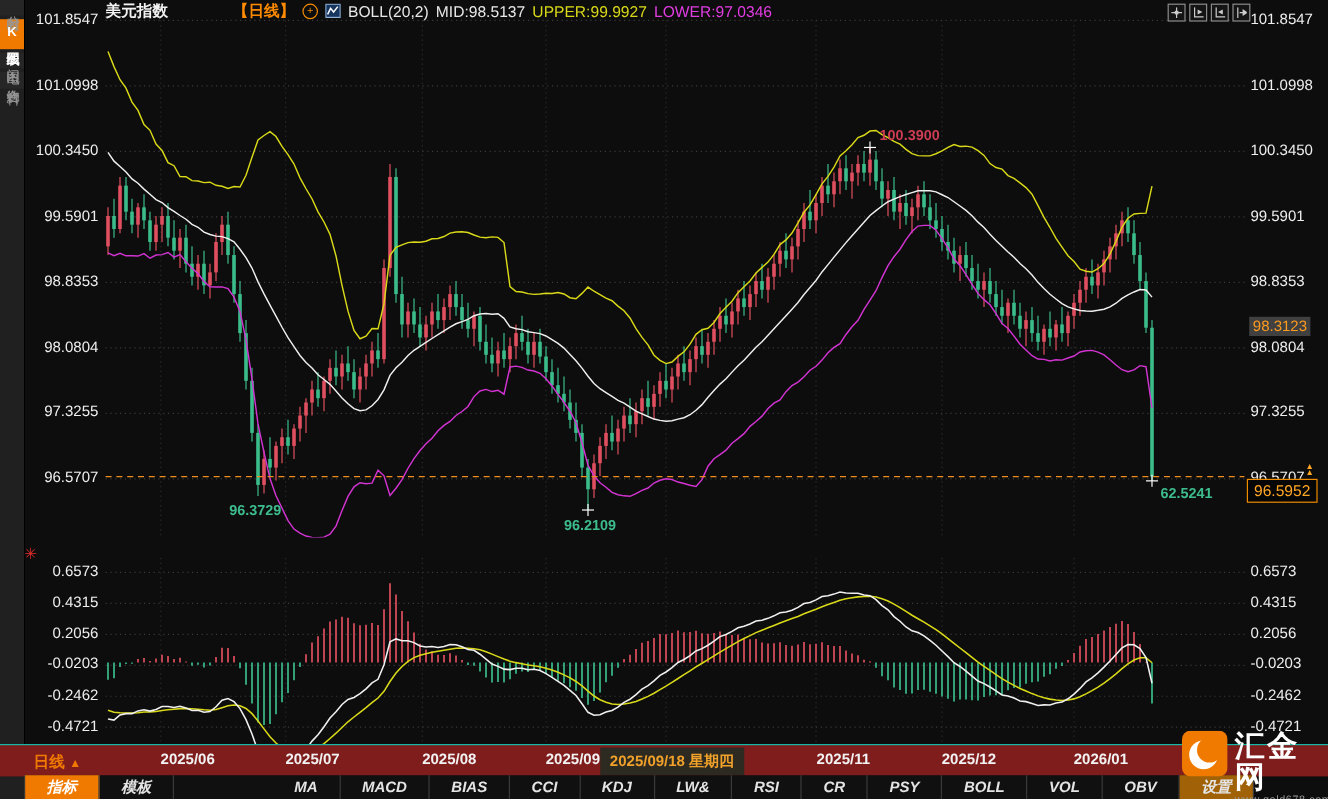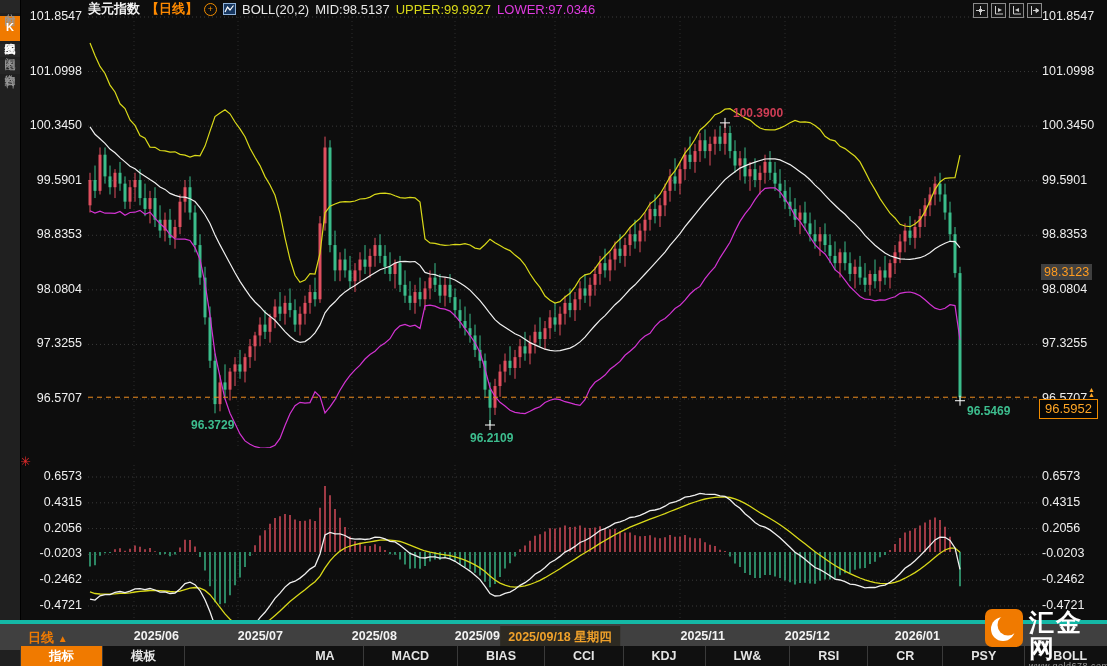"【日线】" .t-period { margin-left: none -> 48px }
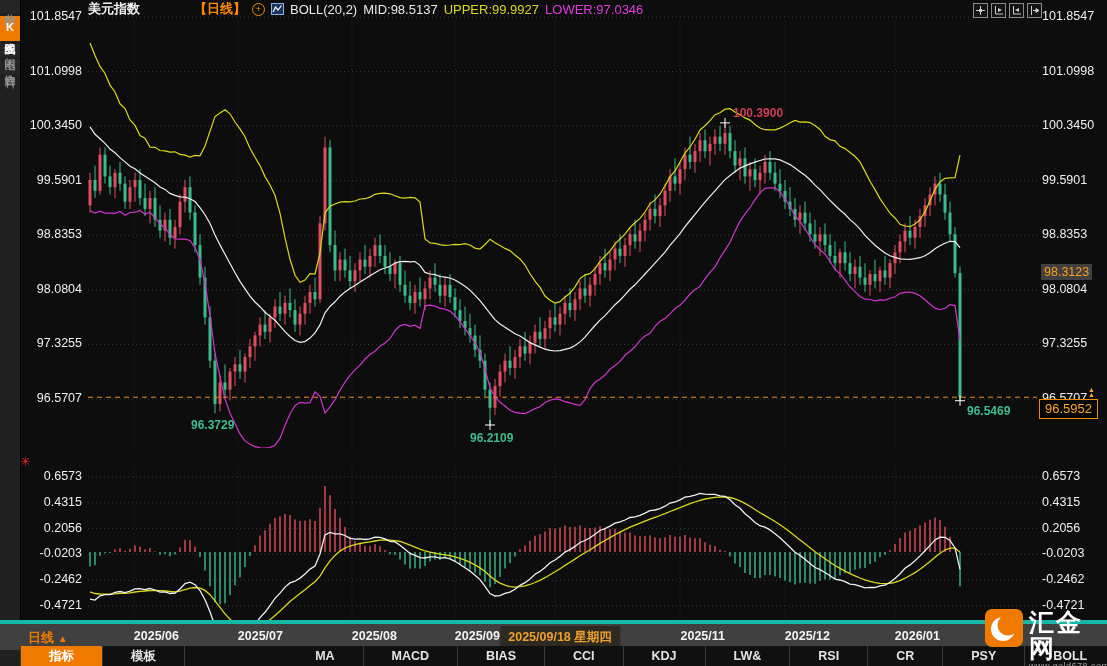"96.5469" div.px-label { text: 96.5469 -> 62.5241 }
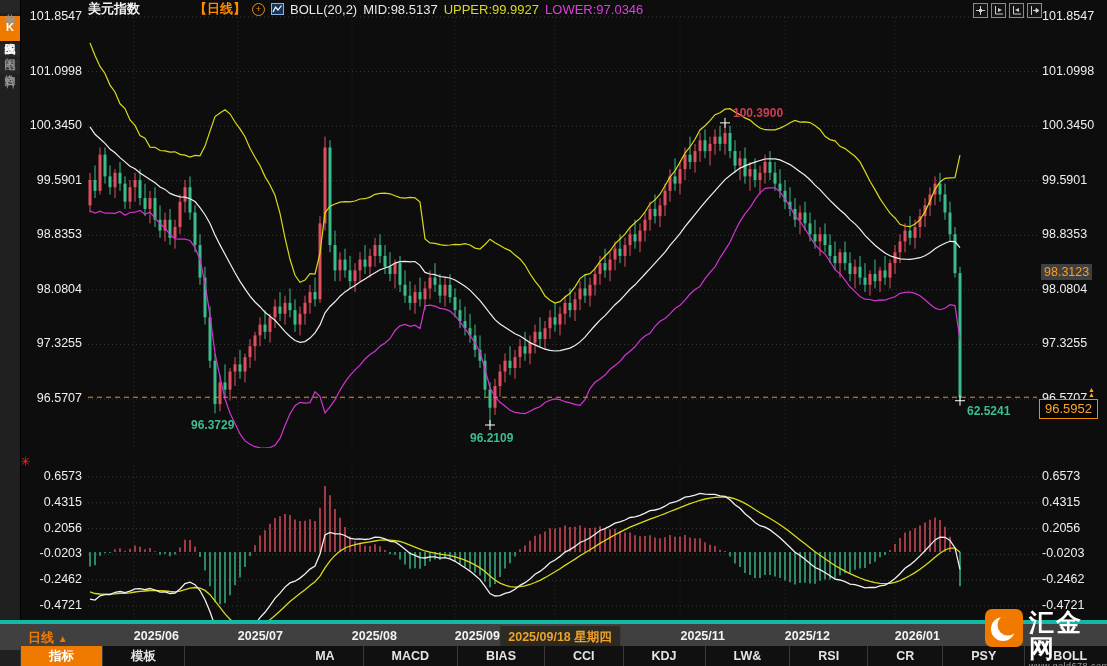"日线 ▲" .date-strip { background: #404040 -> #7f1d1d; border-top: 4px solid #14b8a6 -> 1px solid #14b8a6 }
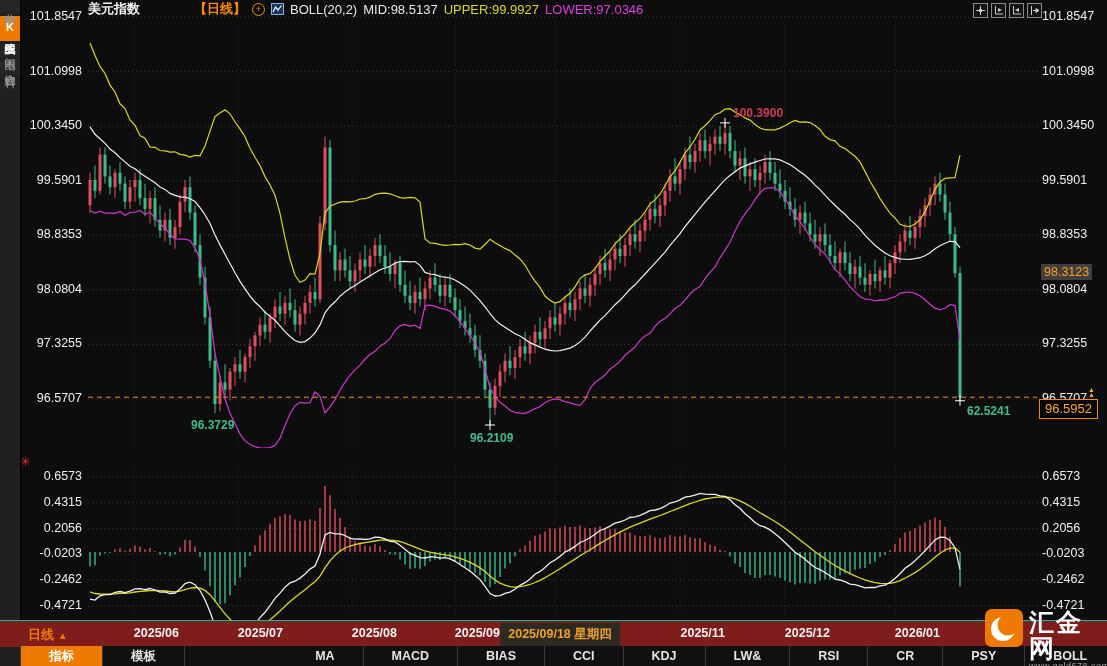"指标" .bt-item { font-style: none -> italic; padding: 0 28px -> 0 18px }
